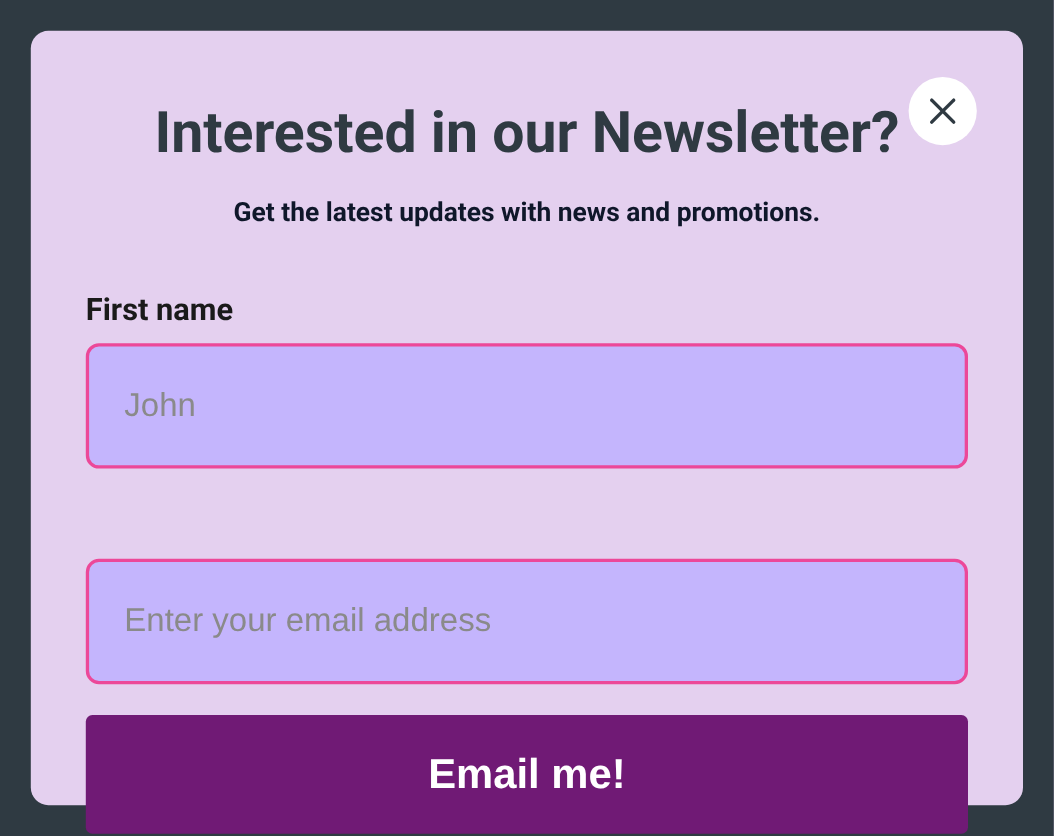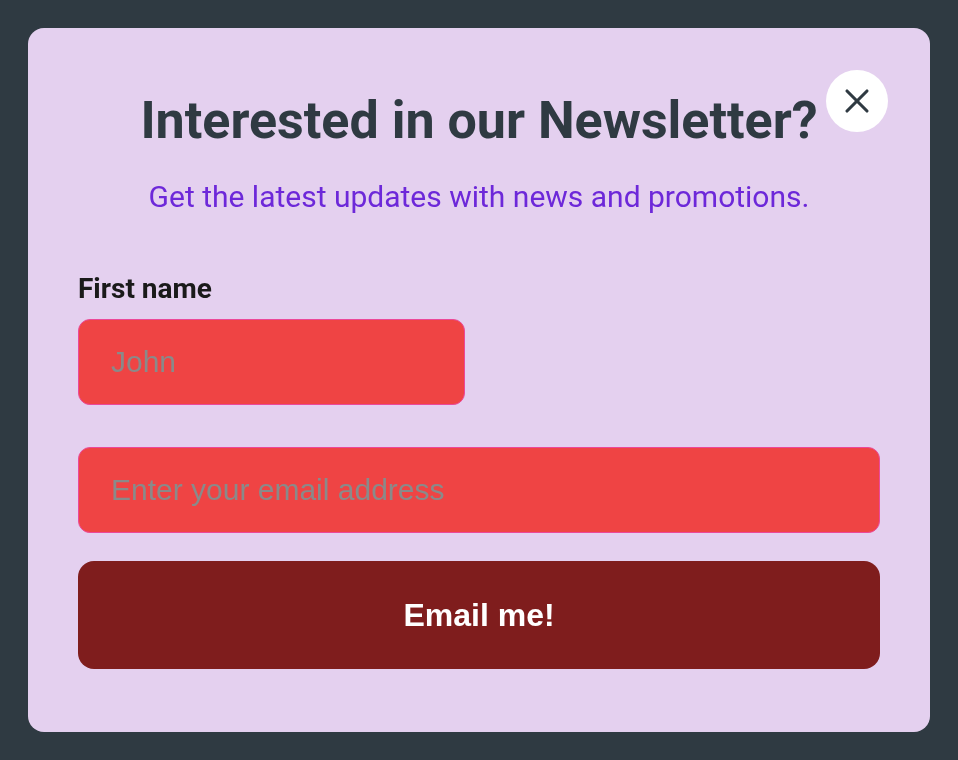"Get the latest updates with" .subheading { color: #6d28d9 -> #0f172a; font-size: 30px -> 24px; font-weight: 400 -> 700 }
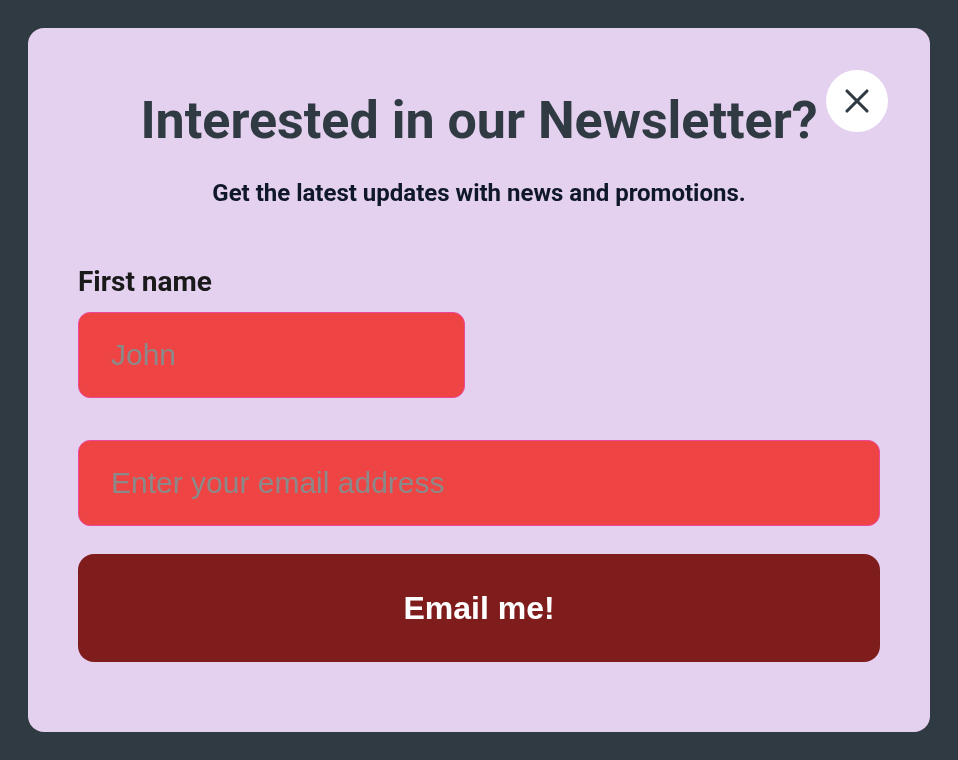"First name" .name-row { flex-direction: none -> column; gap: 28px -> 40px }
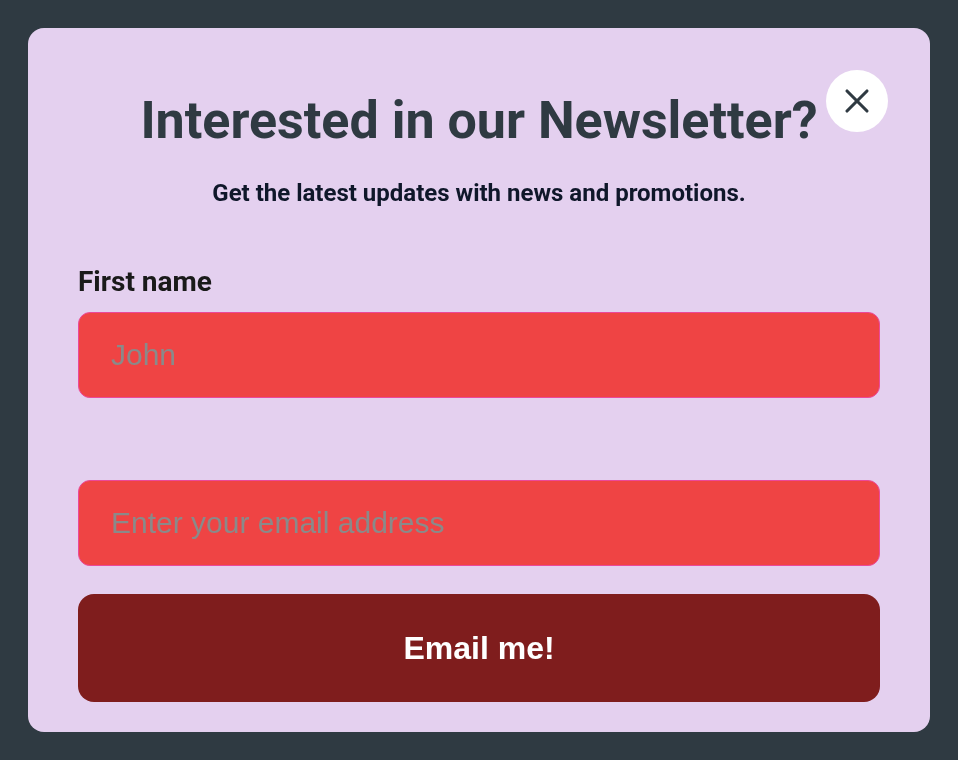"John" .text-input { background: #ef4444 -> #c4b5fd; border: 1px solid #ec4899 -> 3px solid #ec4899; height: 86px -> 114px }
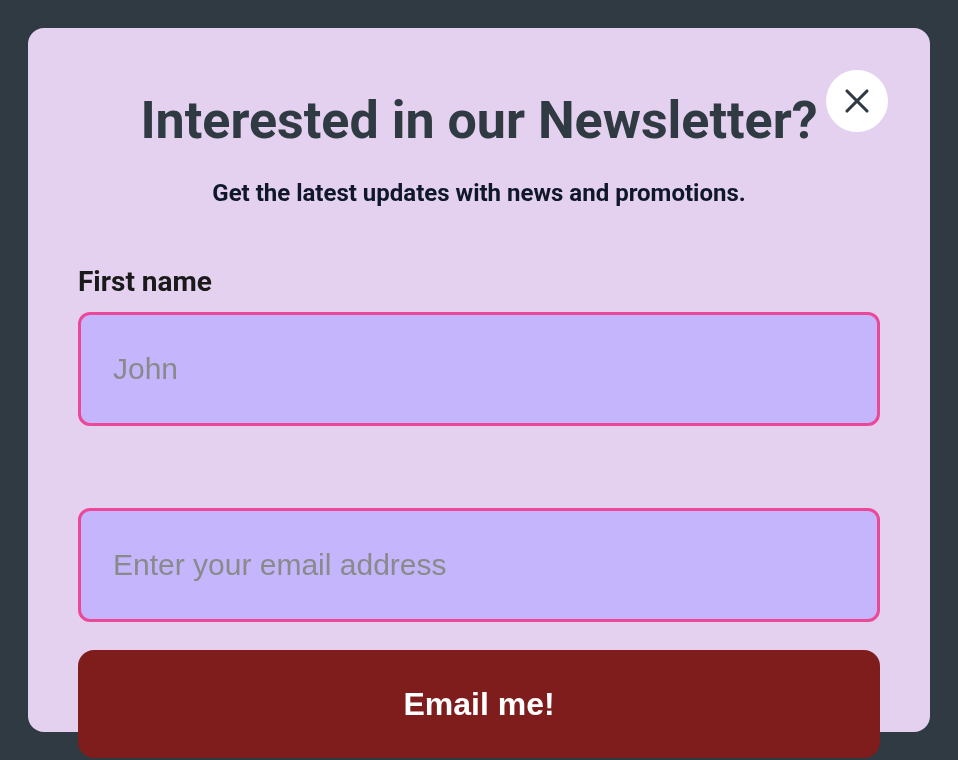"Email me!" .submit-btn { background: #7f1d1d -> #701a75; border-radius: 16px -> 6px; font-size: 32px -> 38px }
